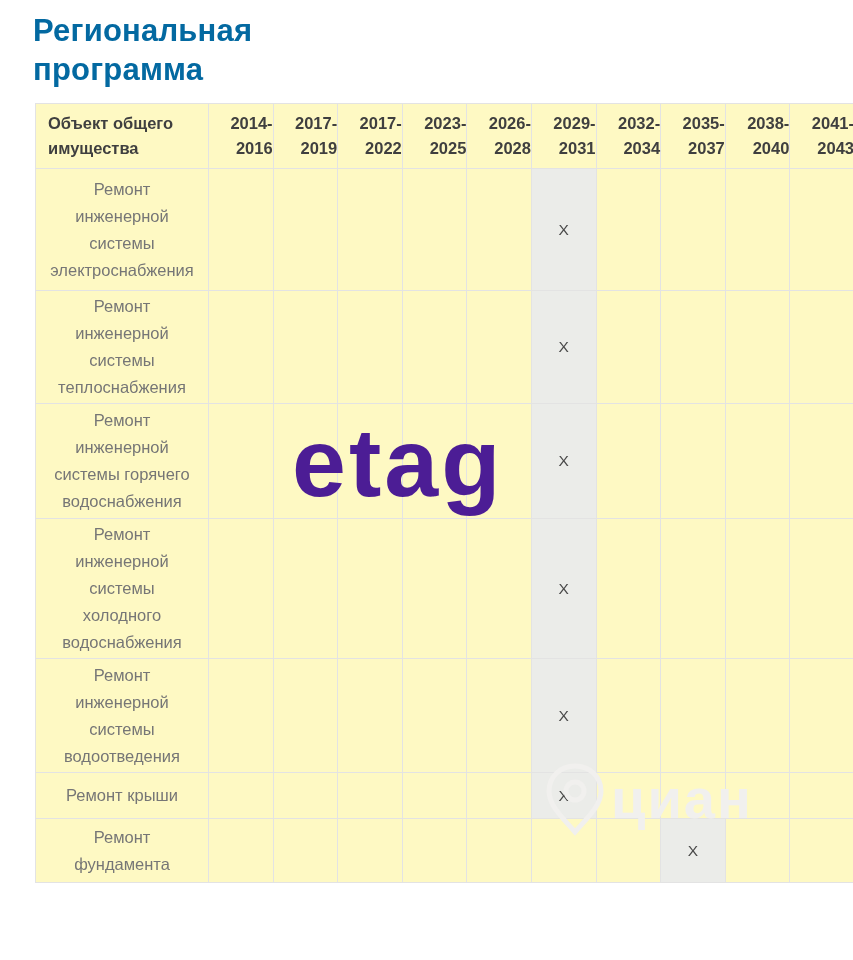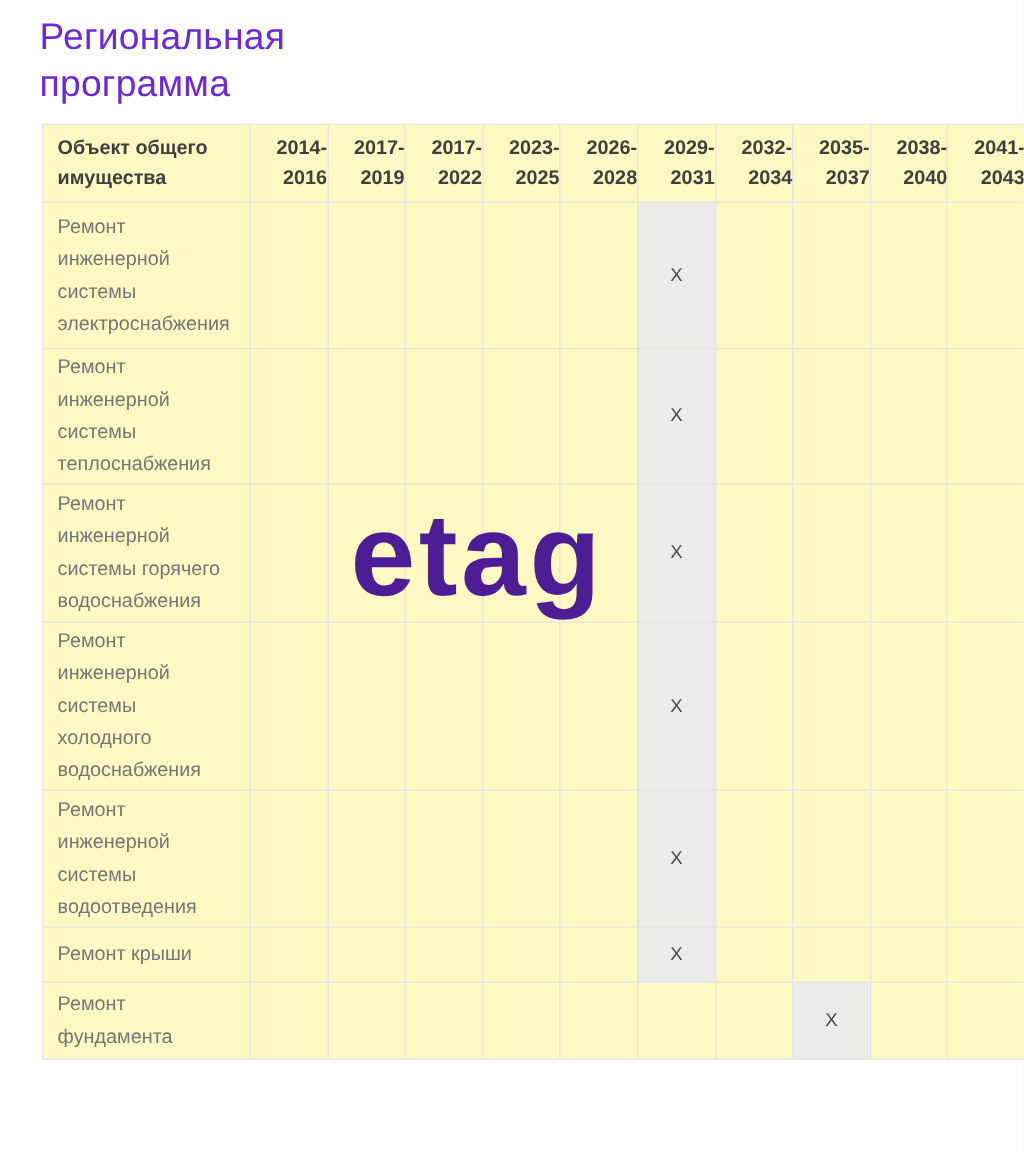"Региональная" .page-title { color: #6d28d9 -> #0369a1; font-weight: 400 -> 700 }
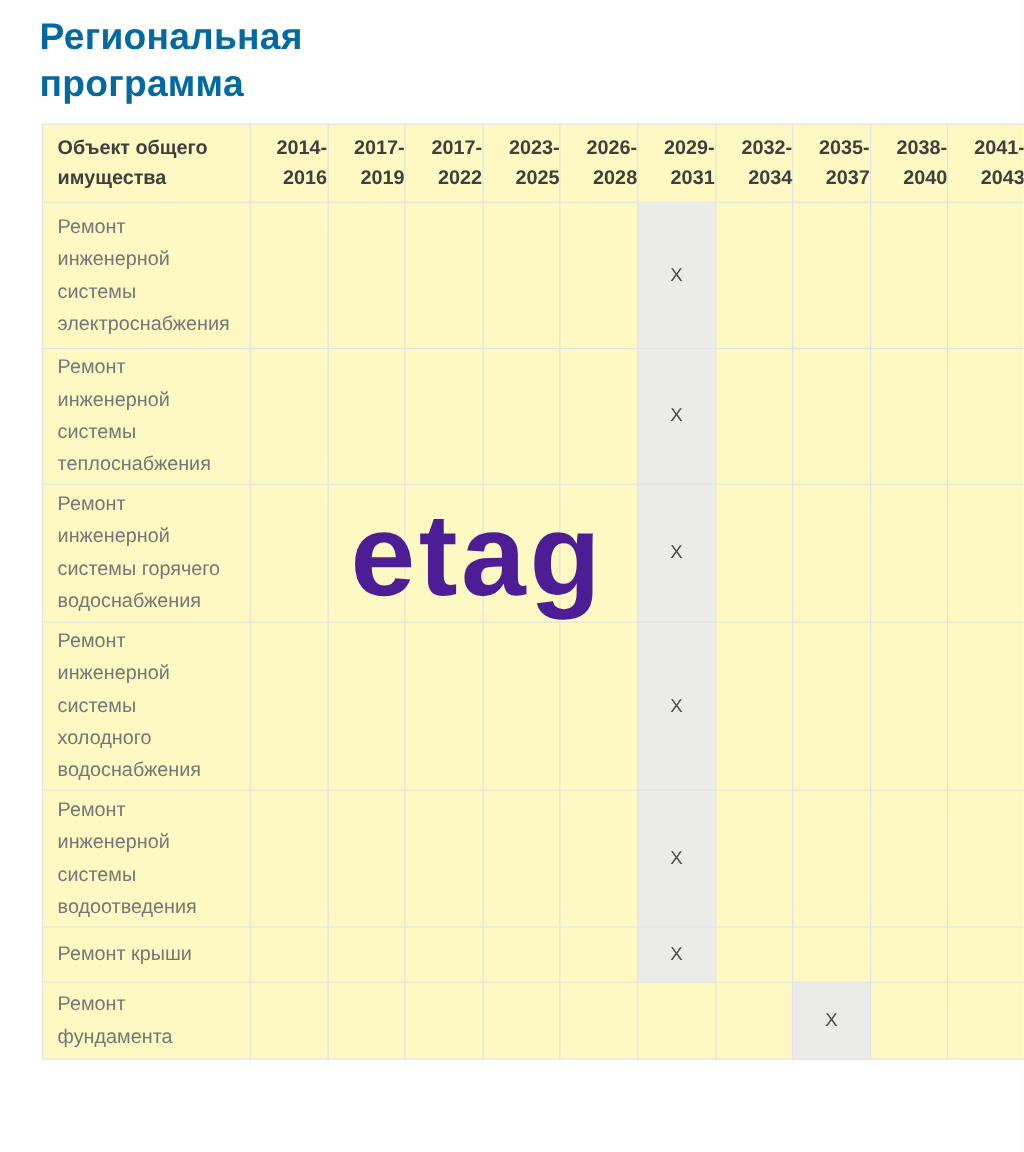"Ремонт" td.lbl { text-align: left -> center }
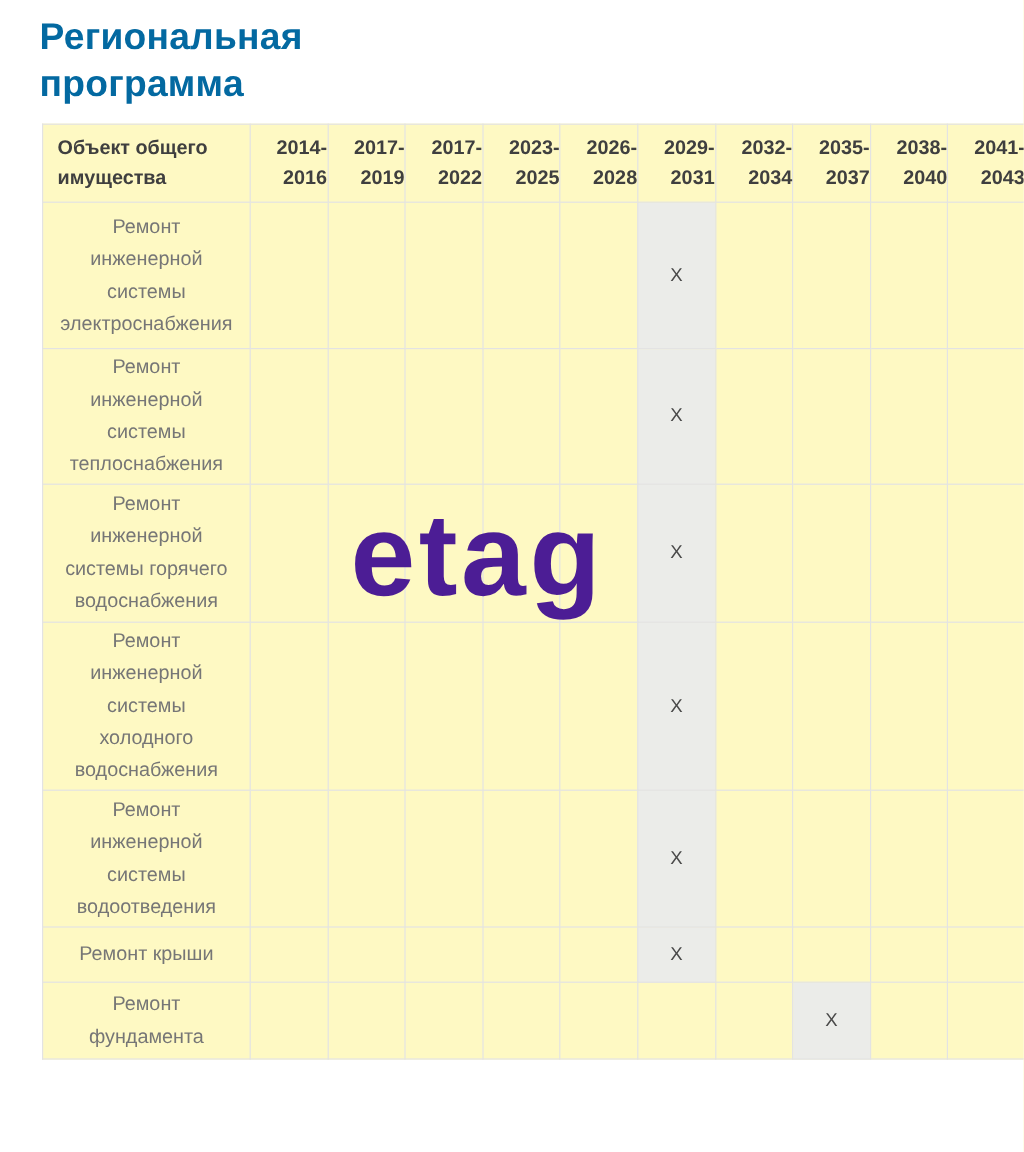"циан" div.wm { html: none -> <div> <svg> <path></path> </svg> <span>циан</span> </div> }
